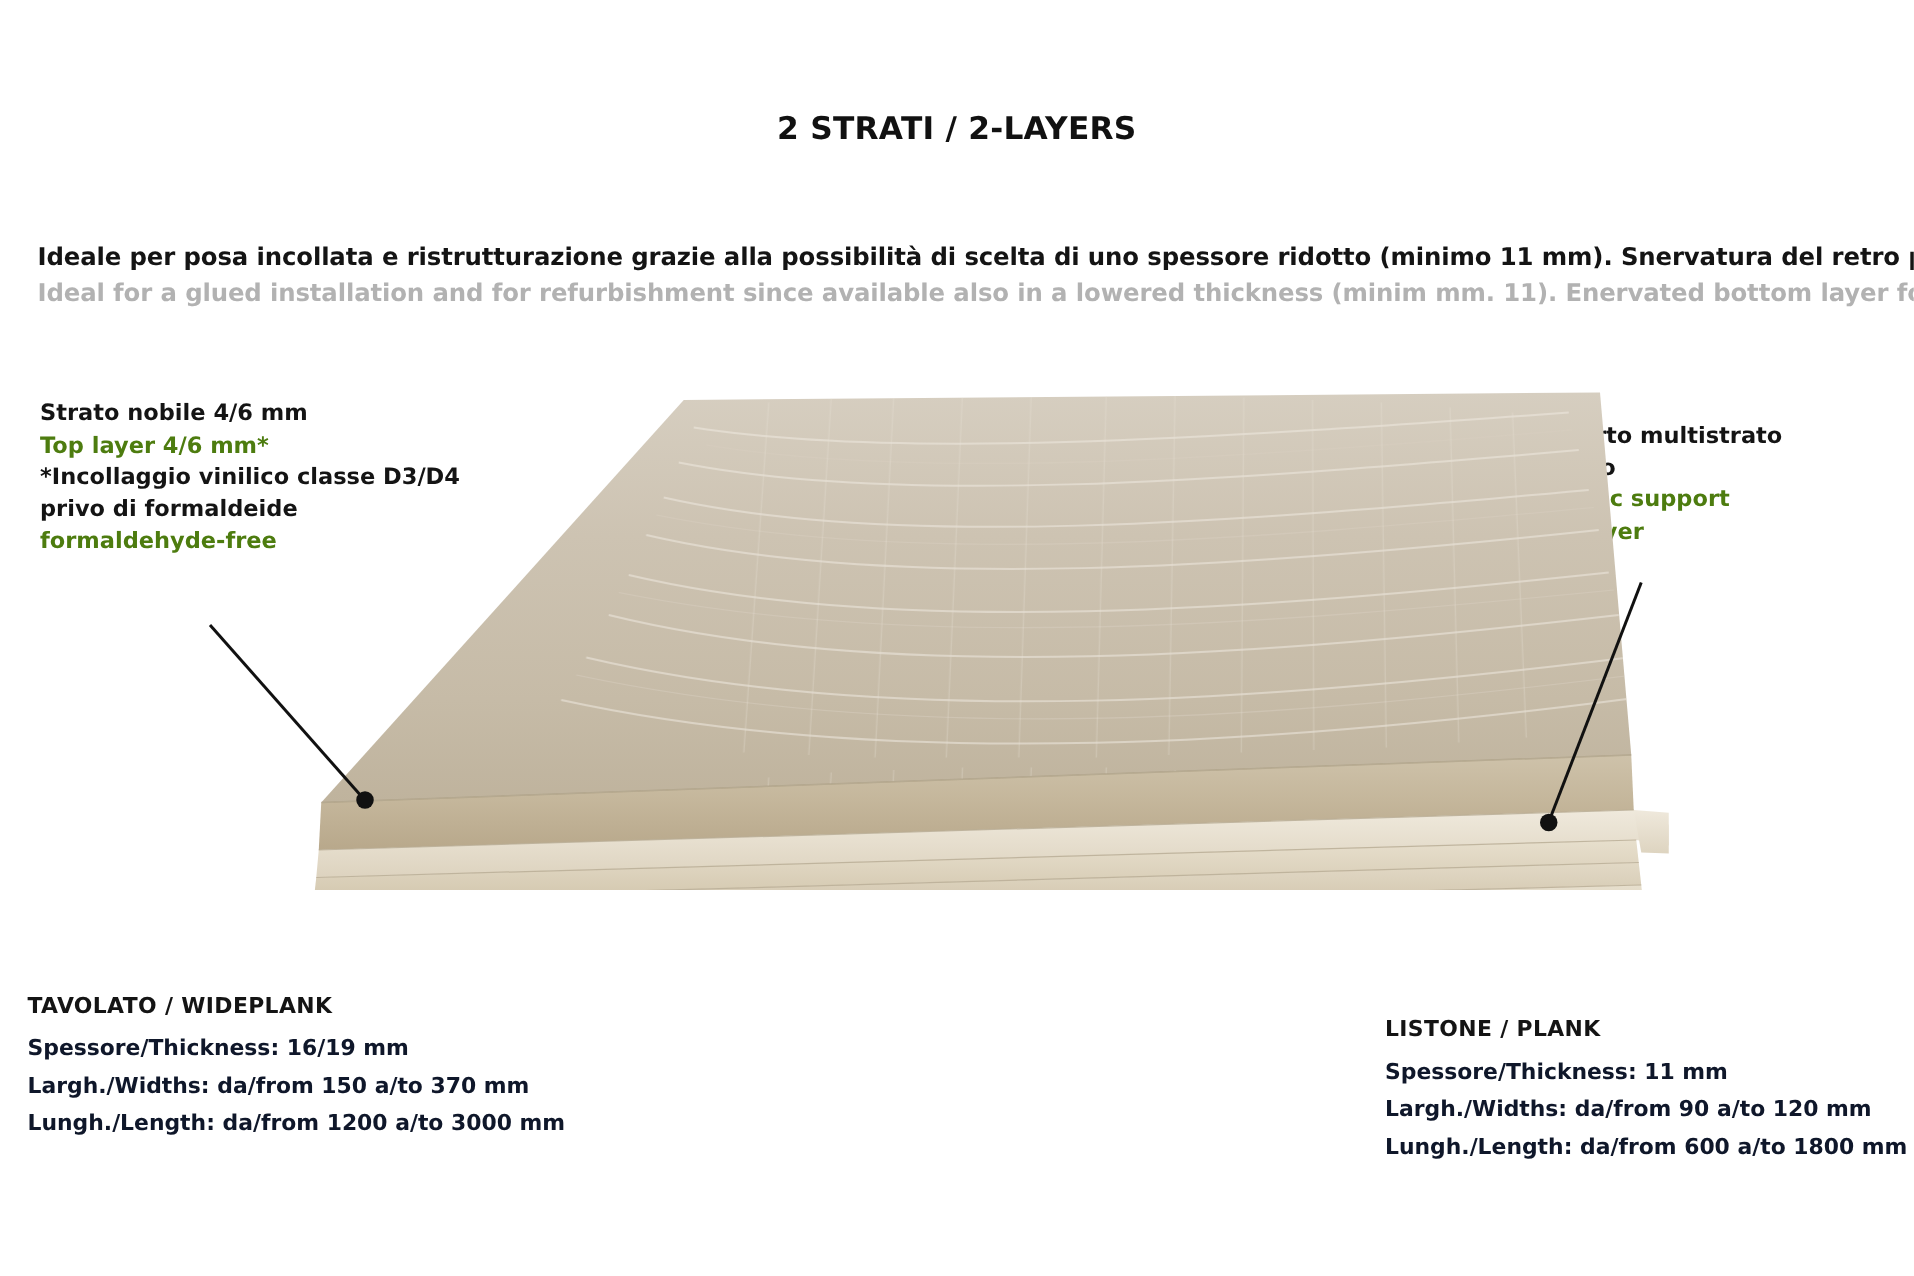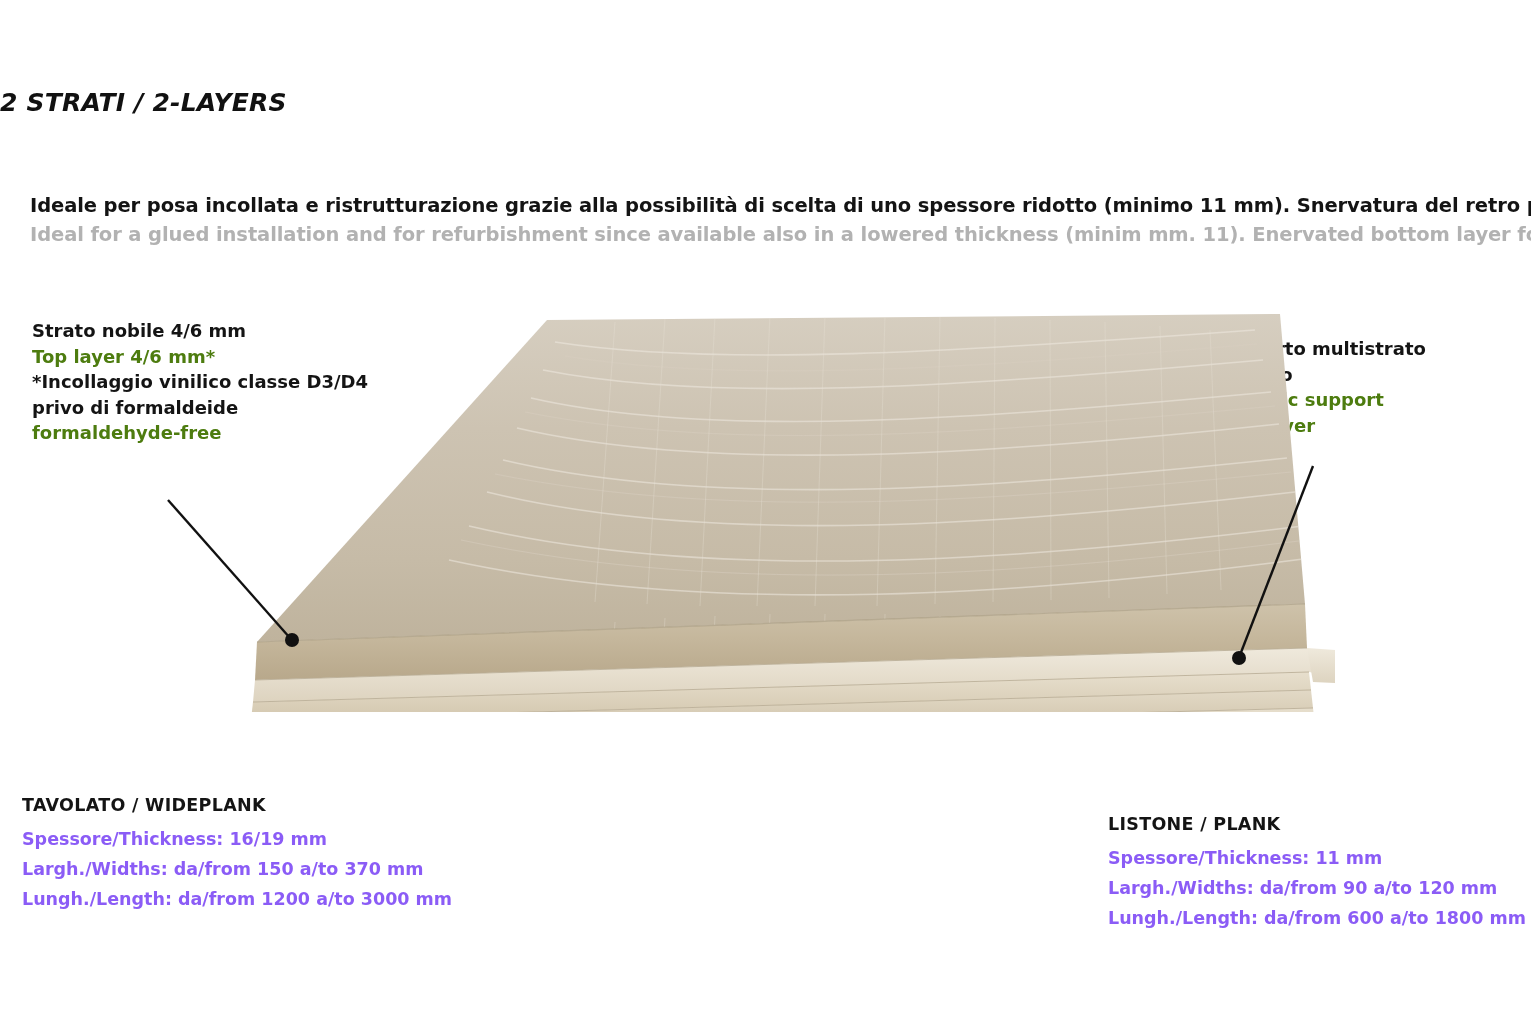"2 STRATI / 2-LAYERS" .title { font-style: italic -> none; text-align: none -> center }
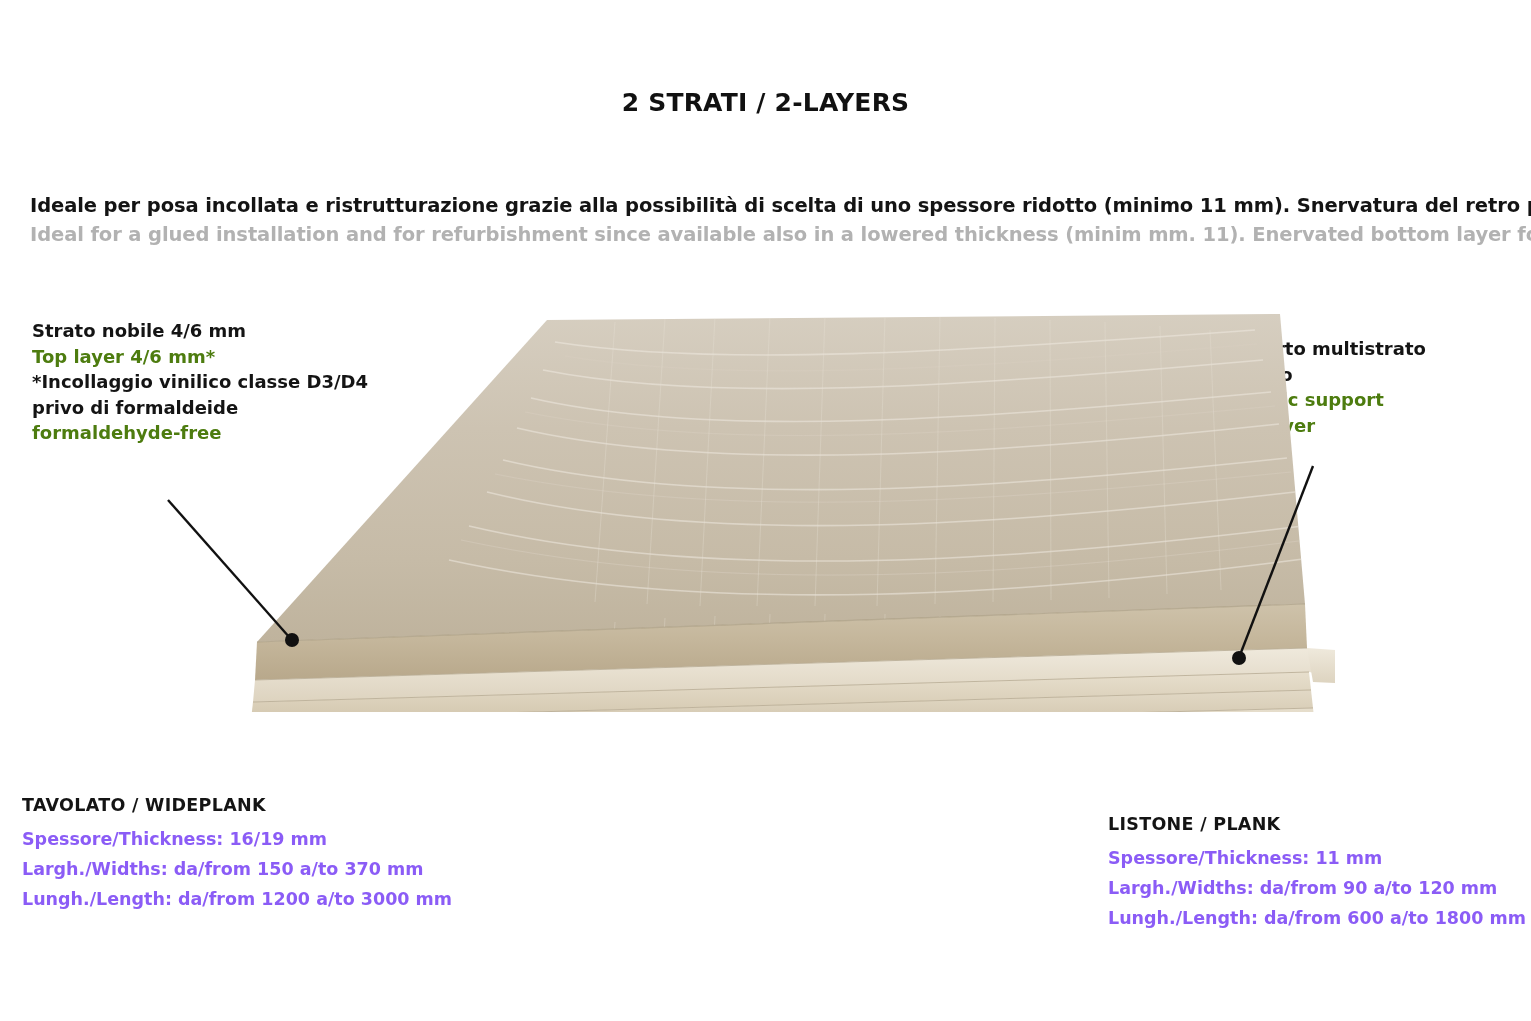"Spessore/Thickness: 16/19 mm" .spec-col .line { color: #8b5cf6 -> #0f172a }
